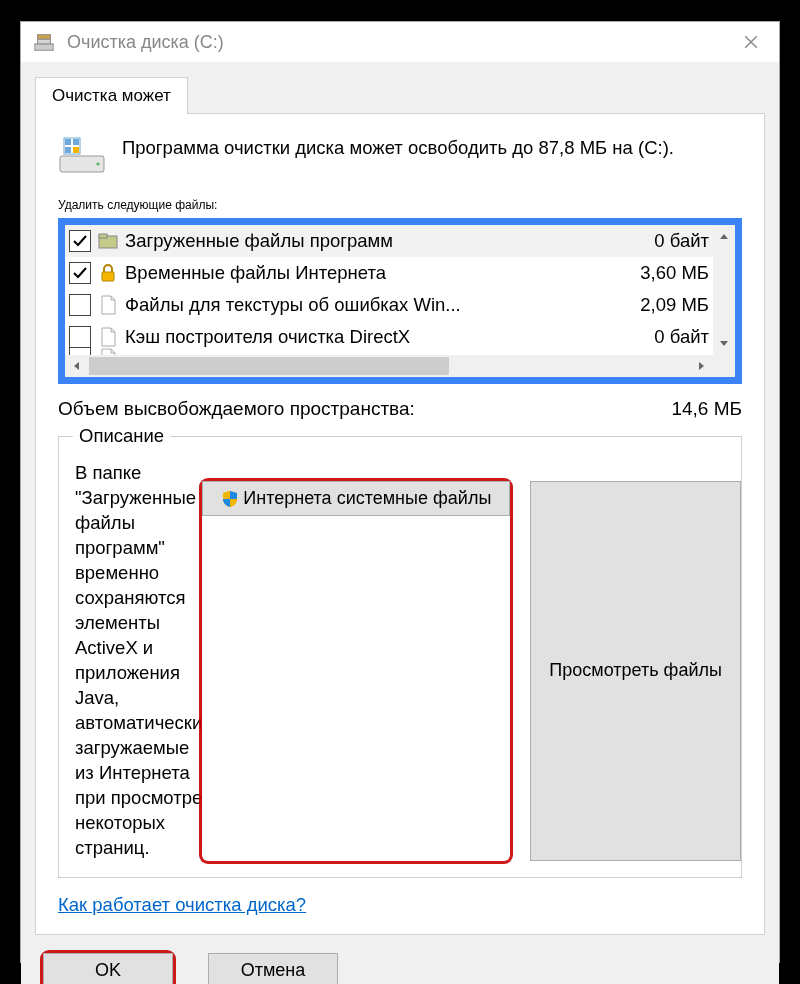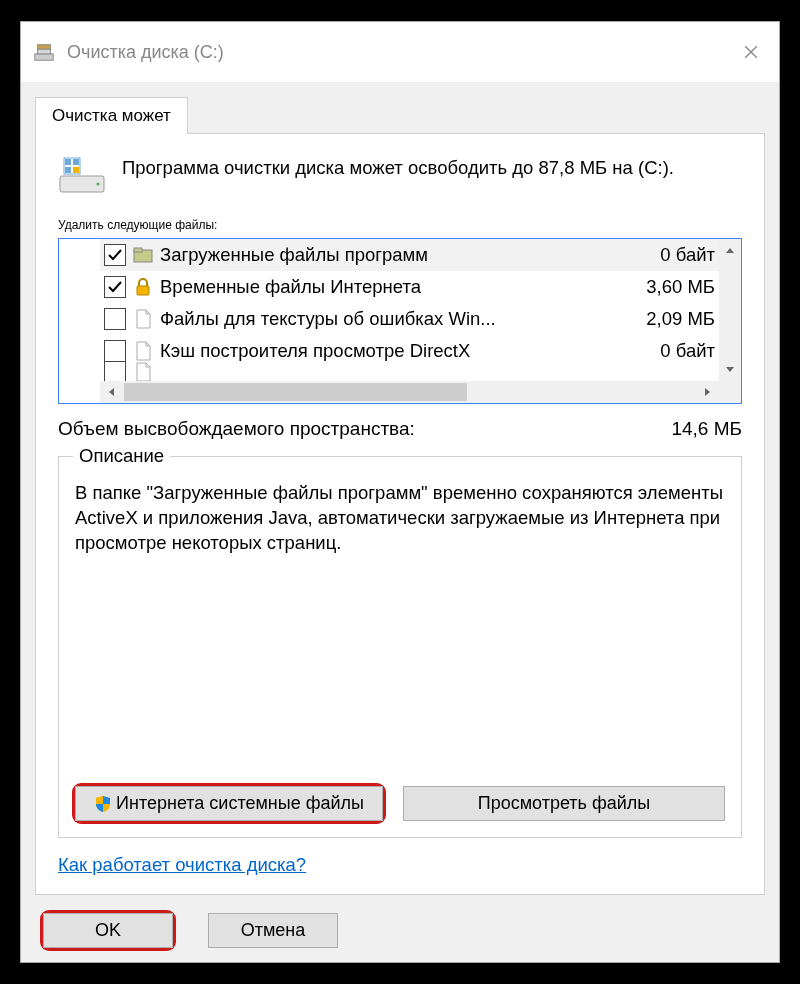"Очистка диска (C:)" .titlebar { height: 60px -> 49px }
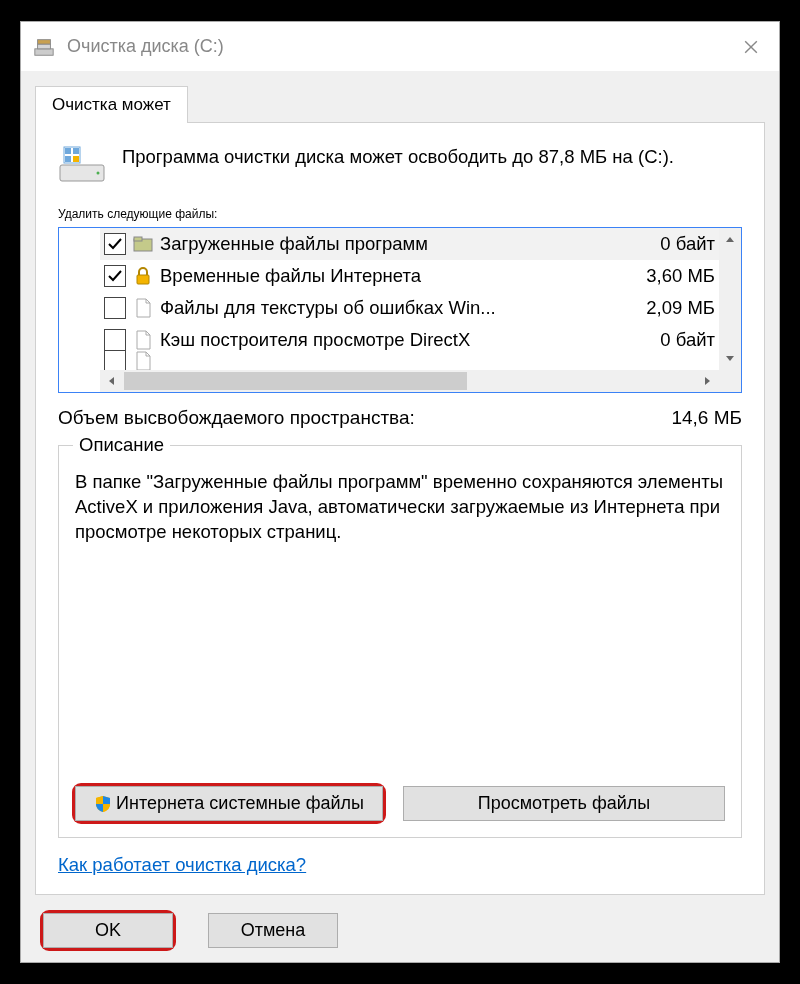"Загруженные файлы программ" .listbox { border: 1px solid #3b82f6 -> 7px solid #3b82f6; padding-left: 41px -> none }
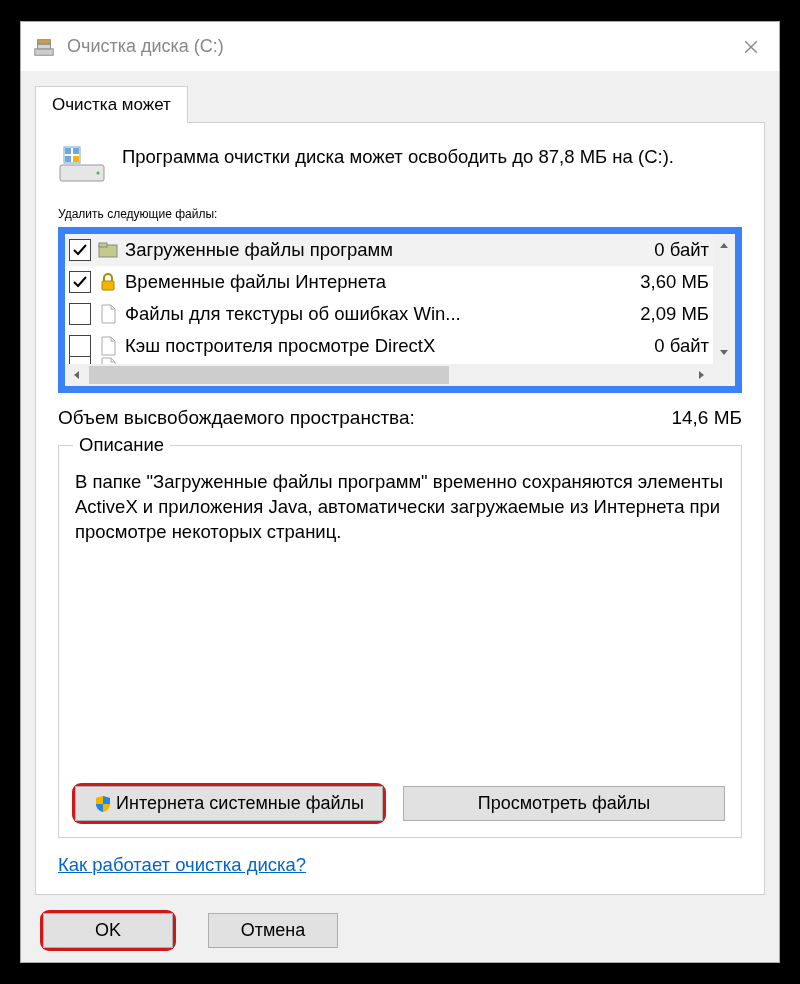"Кэш построителя просмотре DirectX" span.fname { text: просмотре -> очистка }
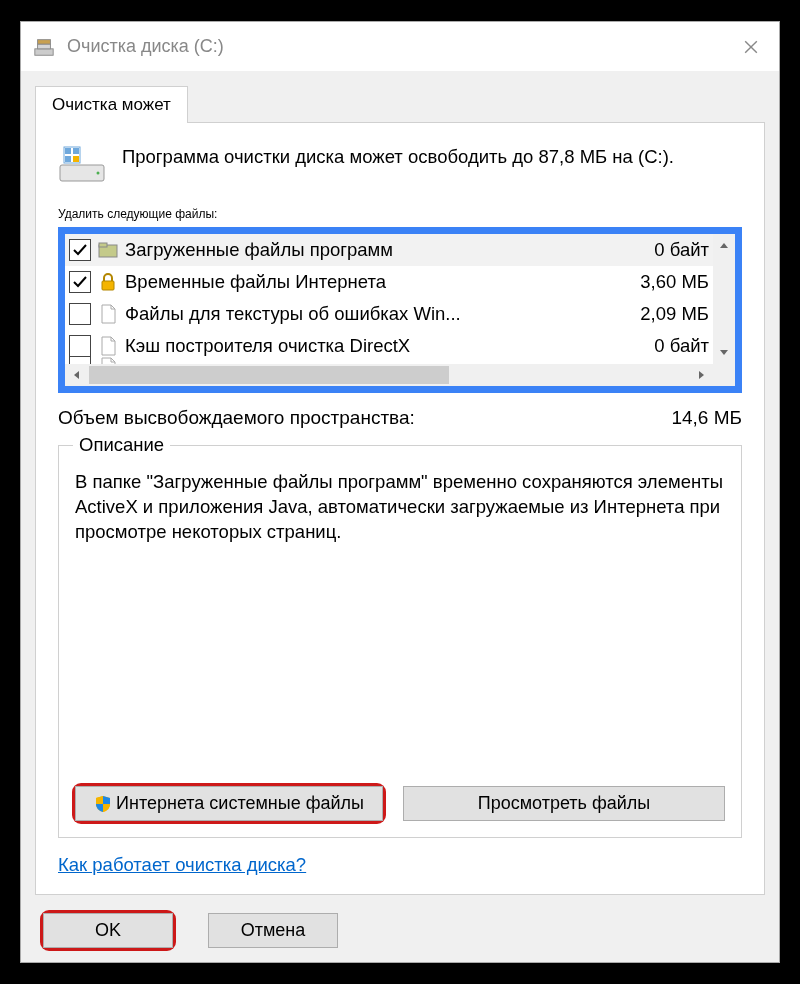"Описание" .groupbox { flex-direction: column -> row }
